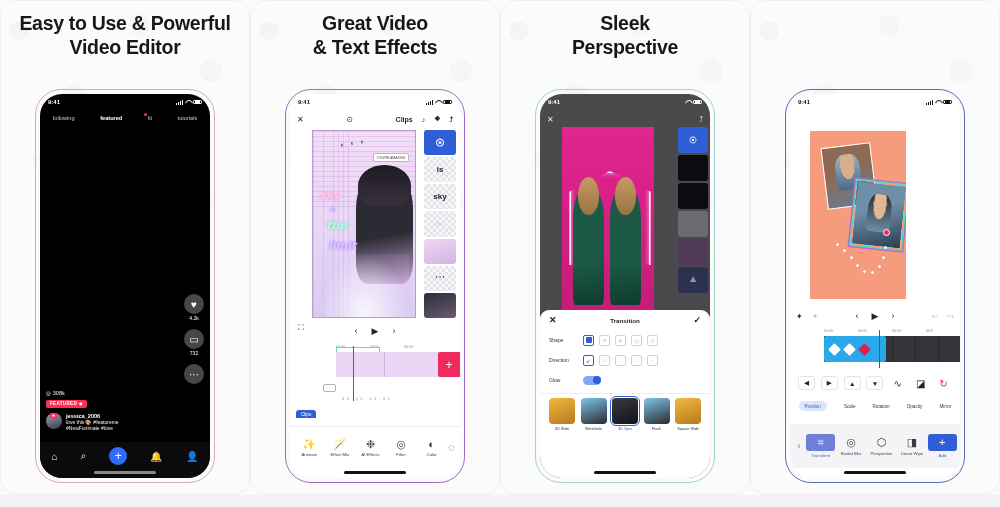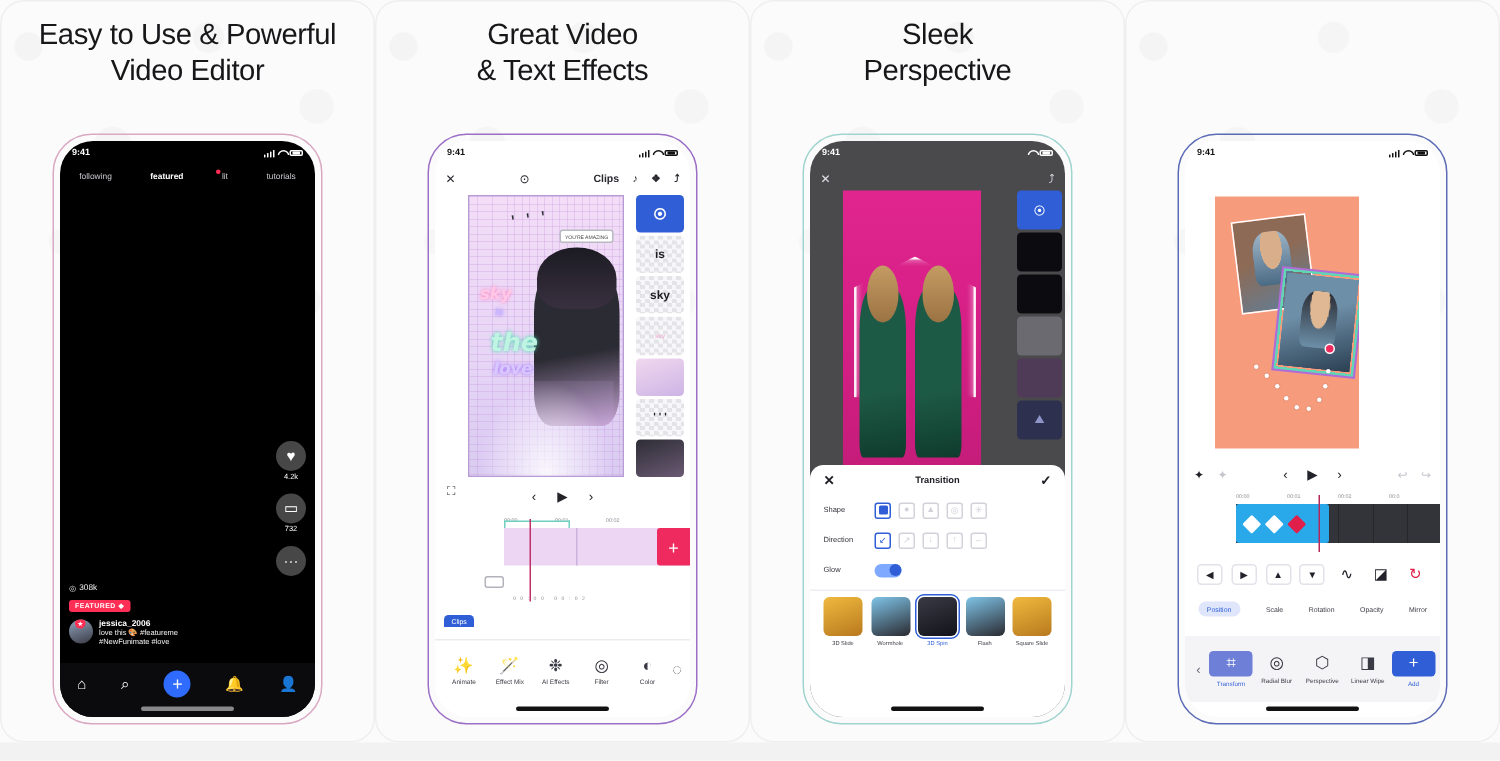"Easy to Use & Powerful" .headline { font-weight: 400 -> 700 }
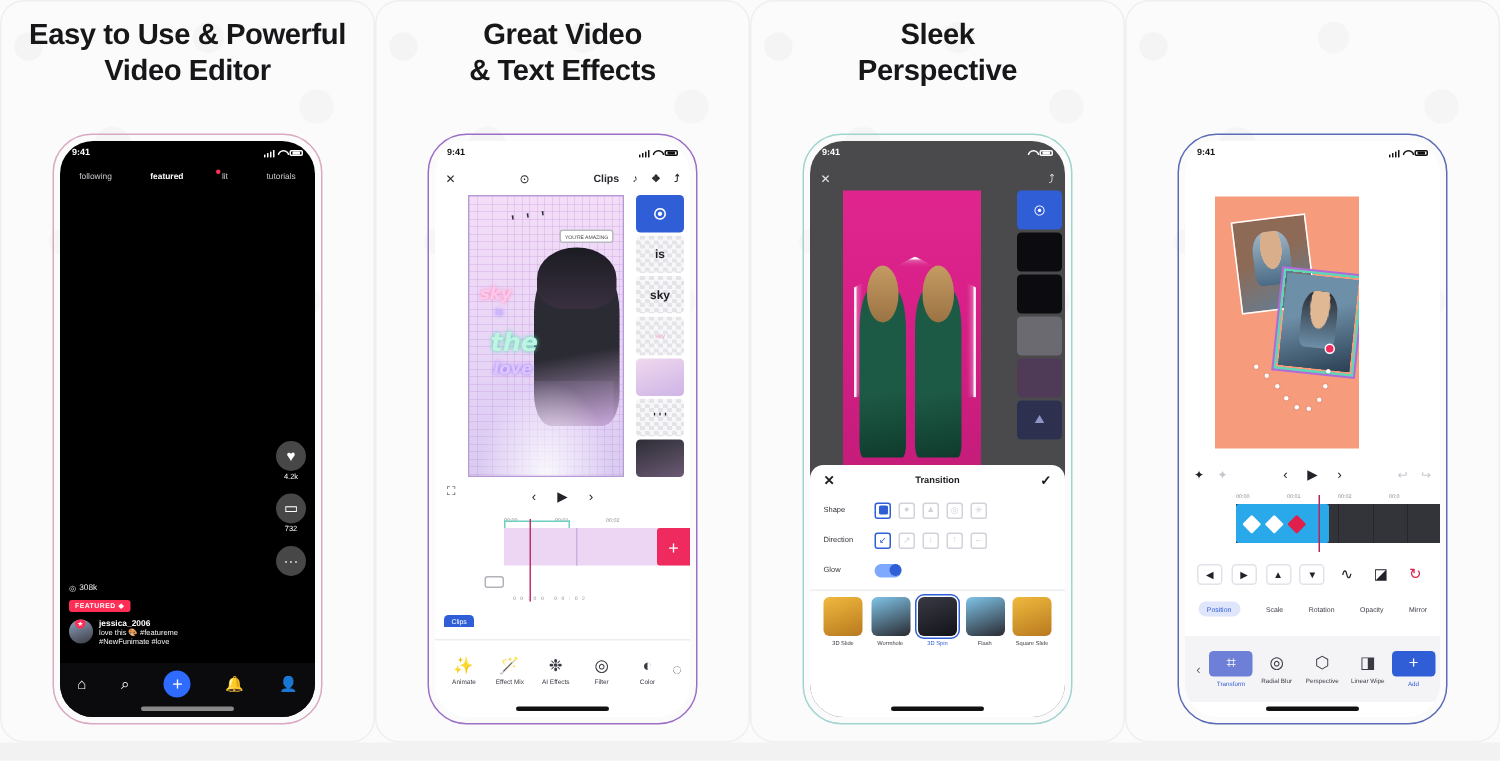"the" .cv-t3 { font-size: 17px -> 11px }
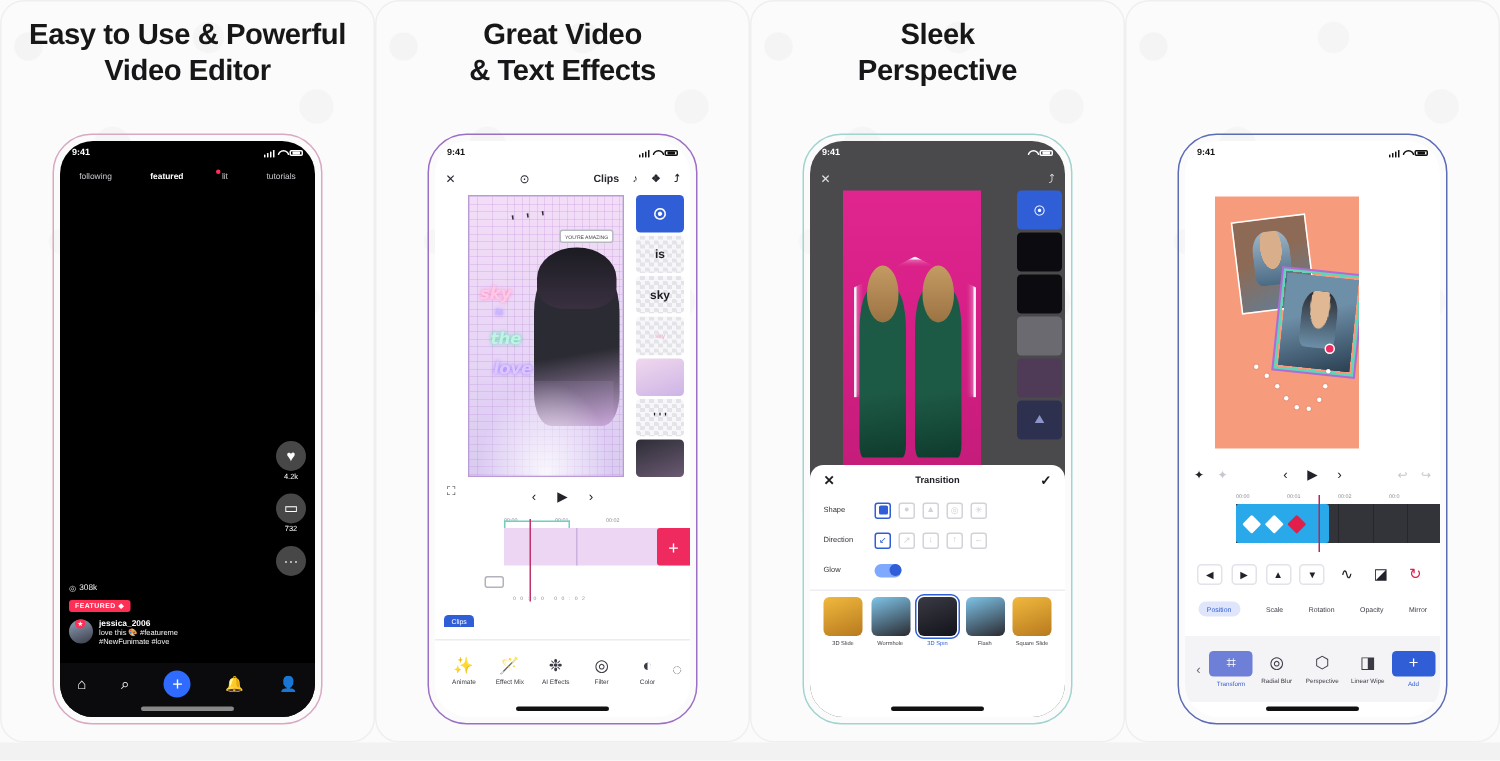"love" div.cv-txt { text: love -> limit }
